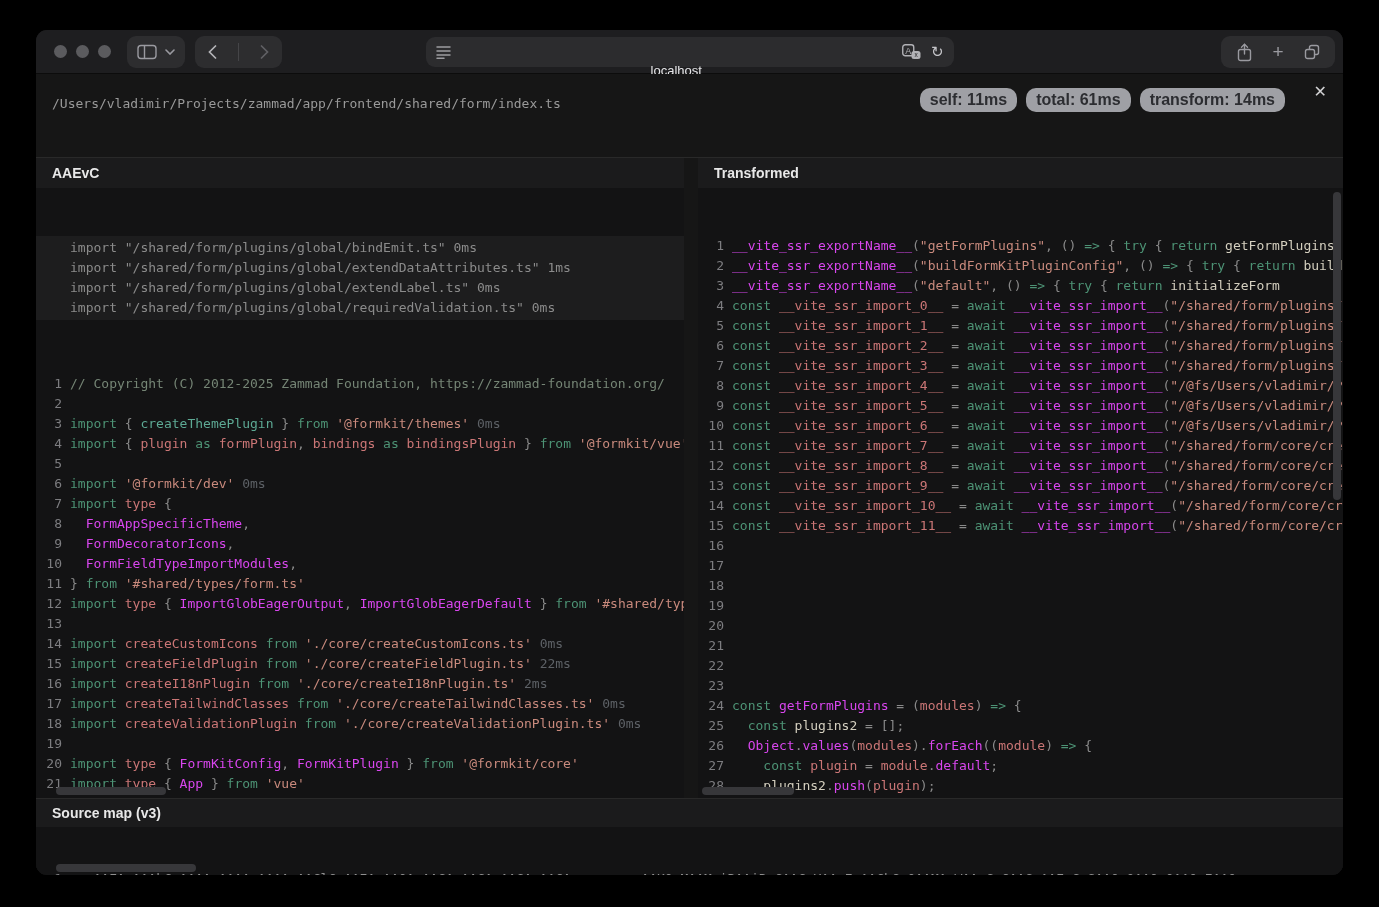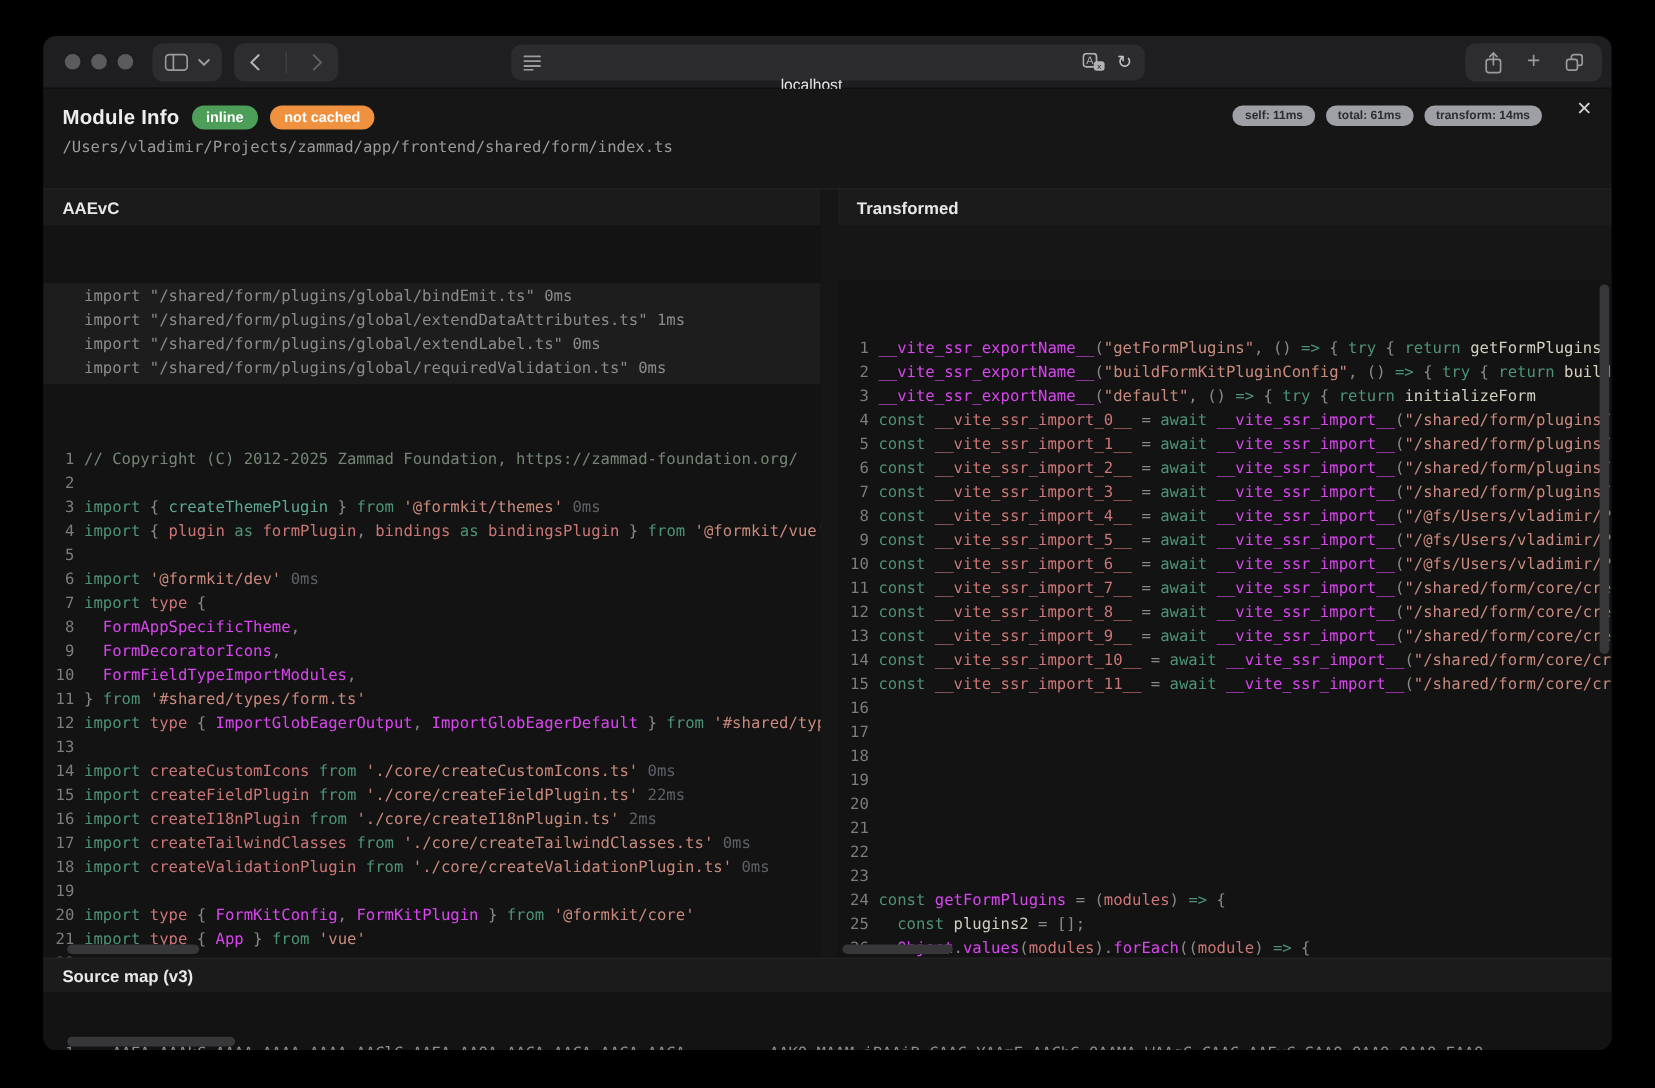"Module Info" div.mh-row { html: <div> <span>Module Info</span> <span>inline</span> <span>not cached</span> </div> -> none }
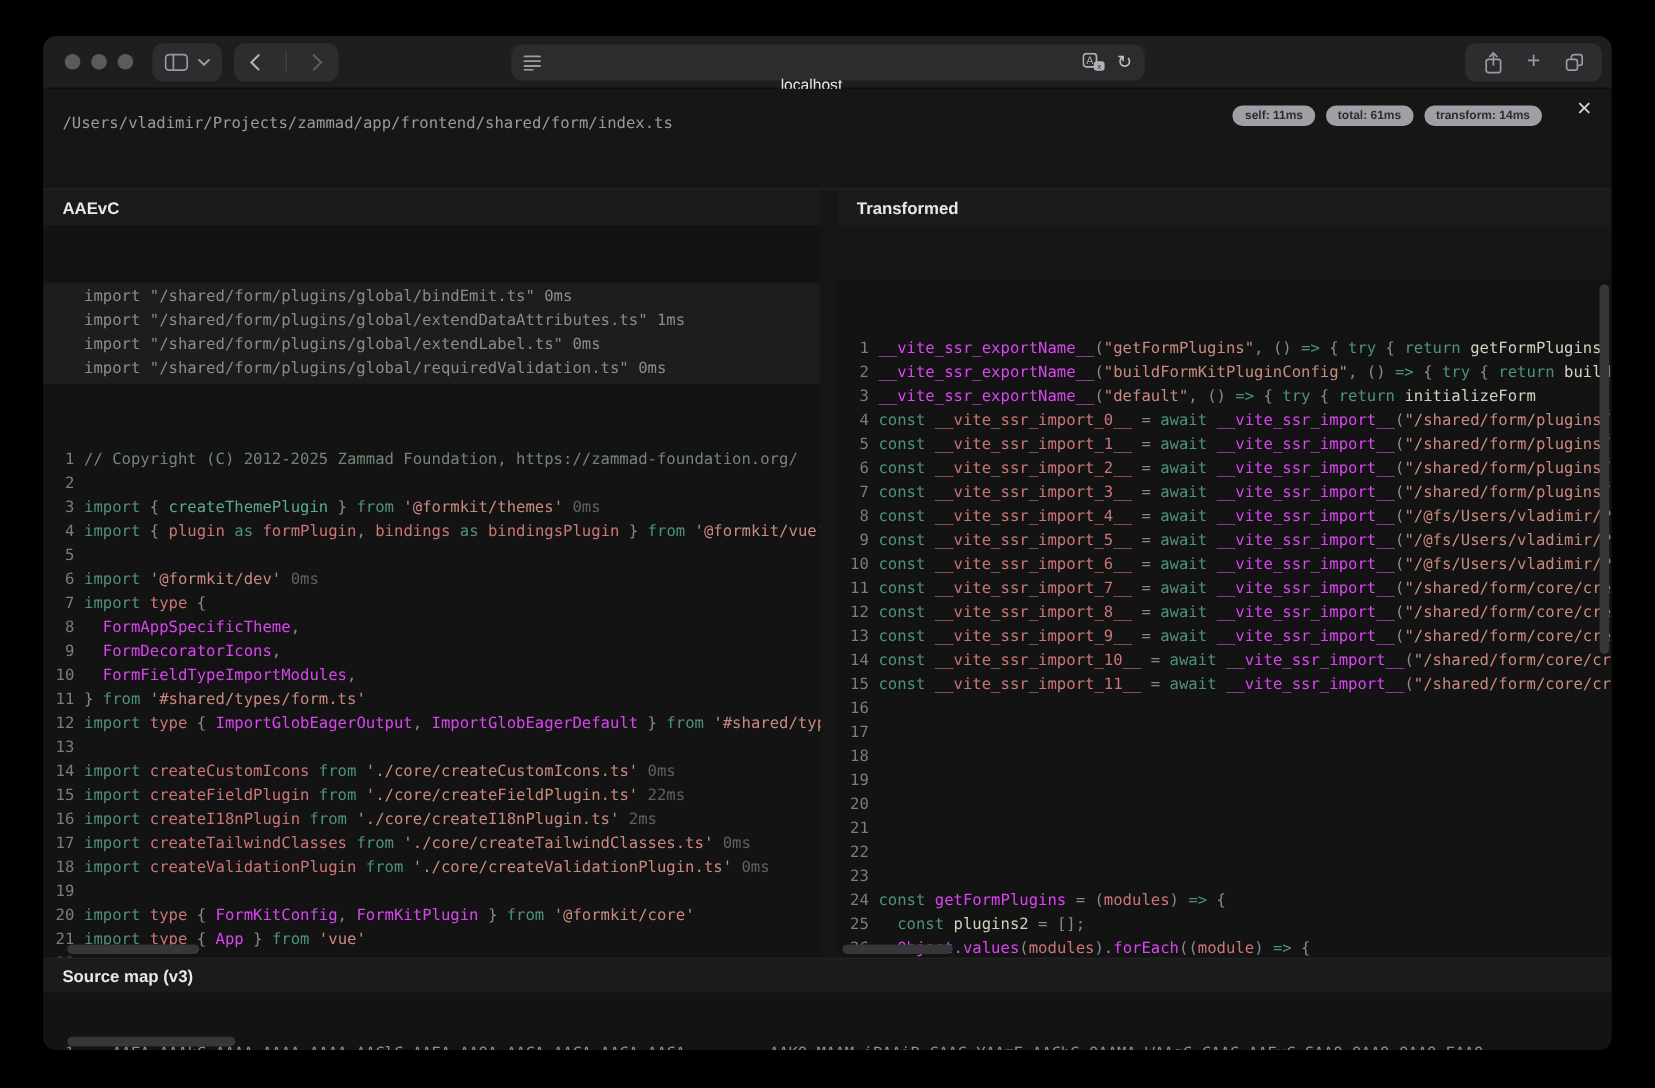"self: 11ms" .stat-pill { font-size: 10px -> 16px }
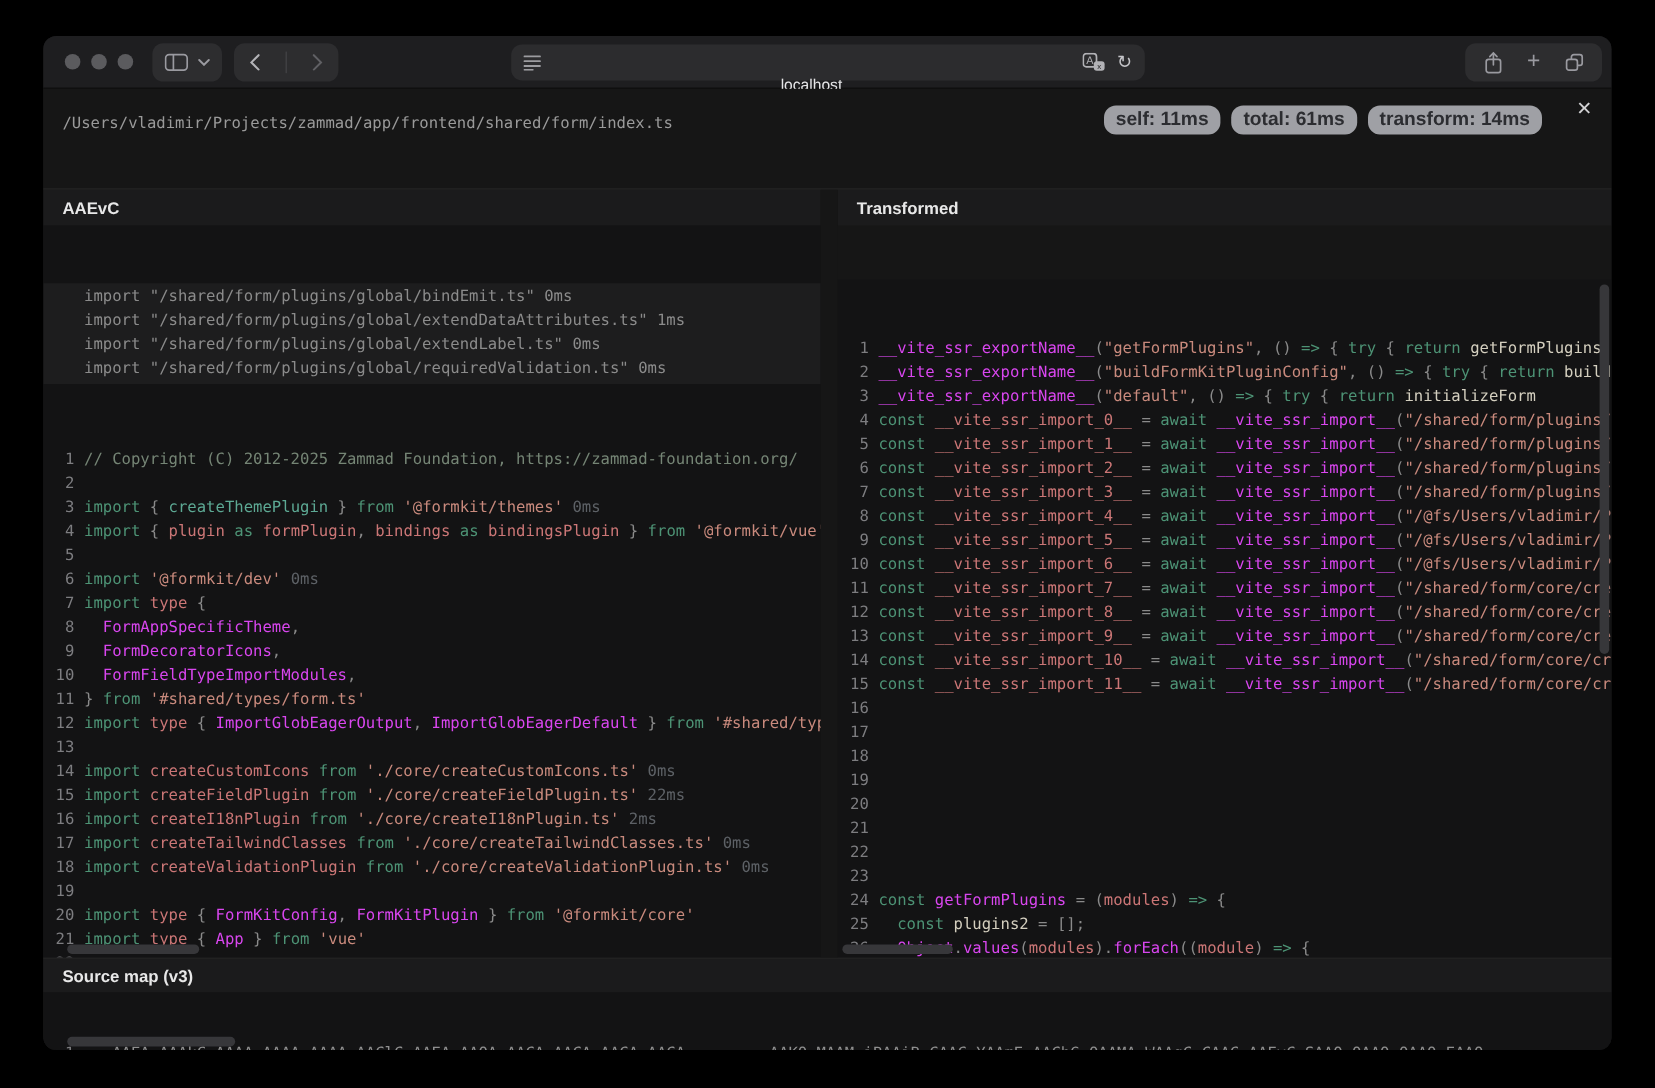"Transformed" .panel.tr { gap: 45px -> none }
